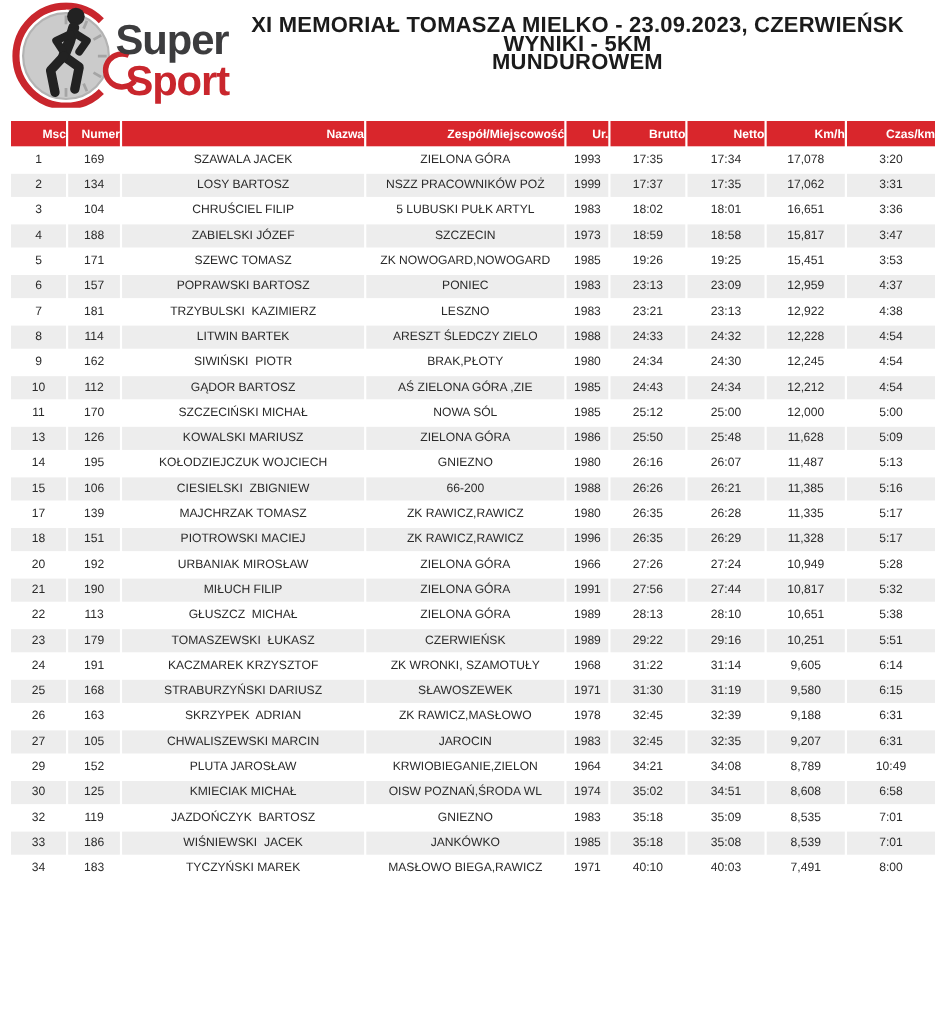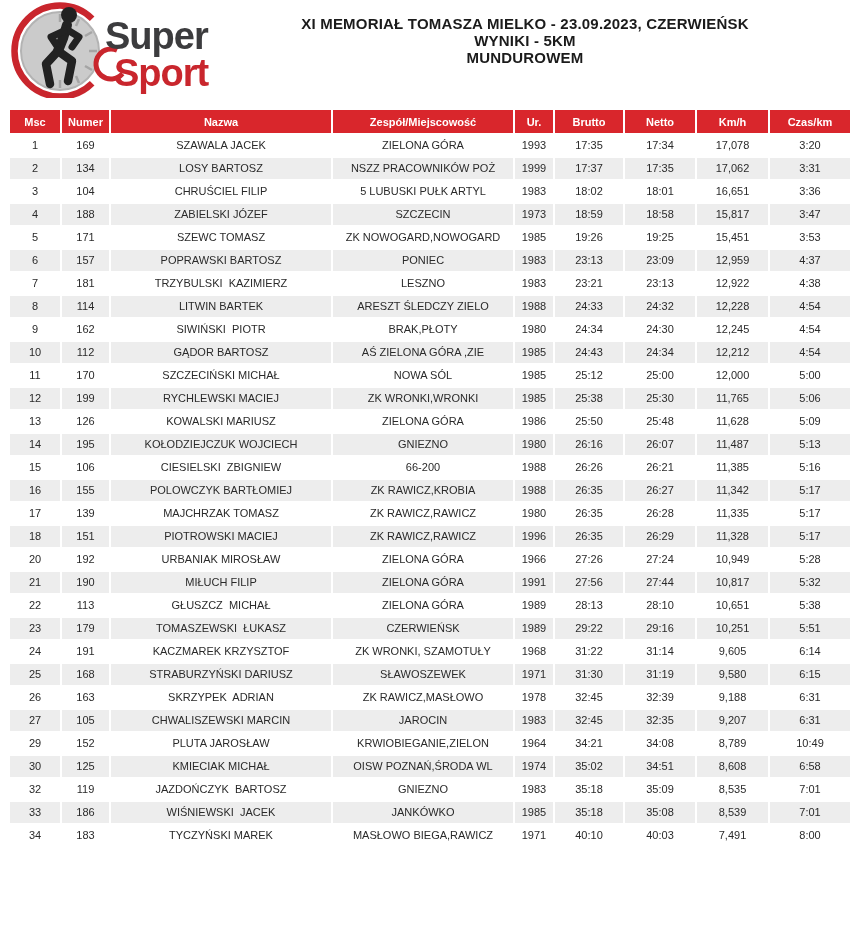"XI MEMORIAŁ TOMASZA MIELKO -" .title-block { font-size: 15px -> 20px }
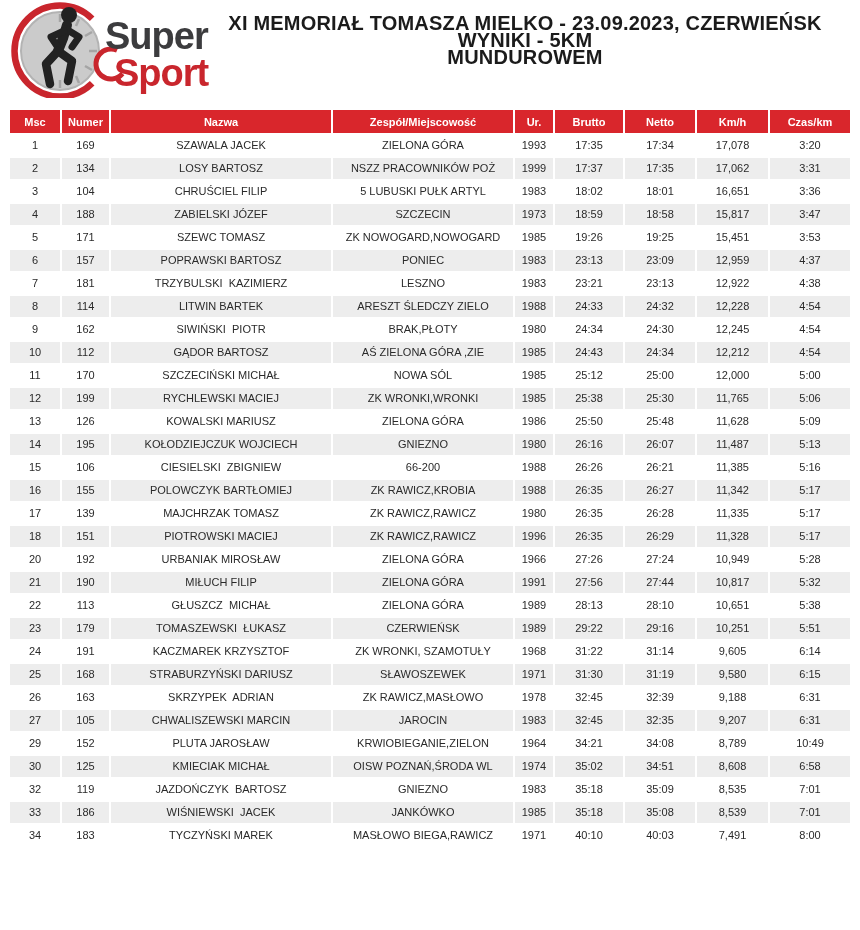"Msc" table.results th { text-align: center -> right }
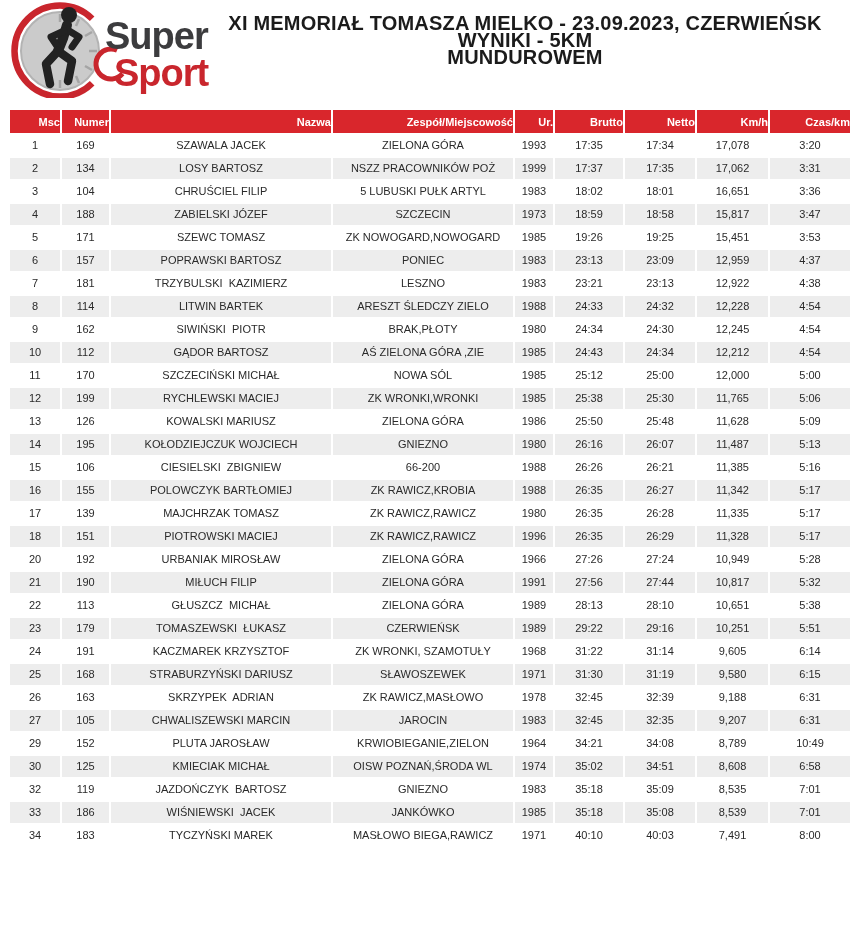"12" tr { html: <tr> <td>12</td> <td>199</td> <td>RYCHLEWSKI MACIEJ</td> <td>ZK WRONKI,WRONKI</td> <td>1985</td> <td>25:38</td> <td>25:30</td> <td>11,765</td> <td>5:06</td> </tr> -> none }
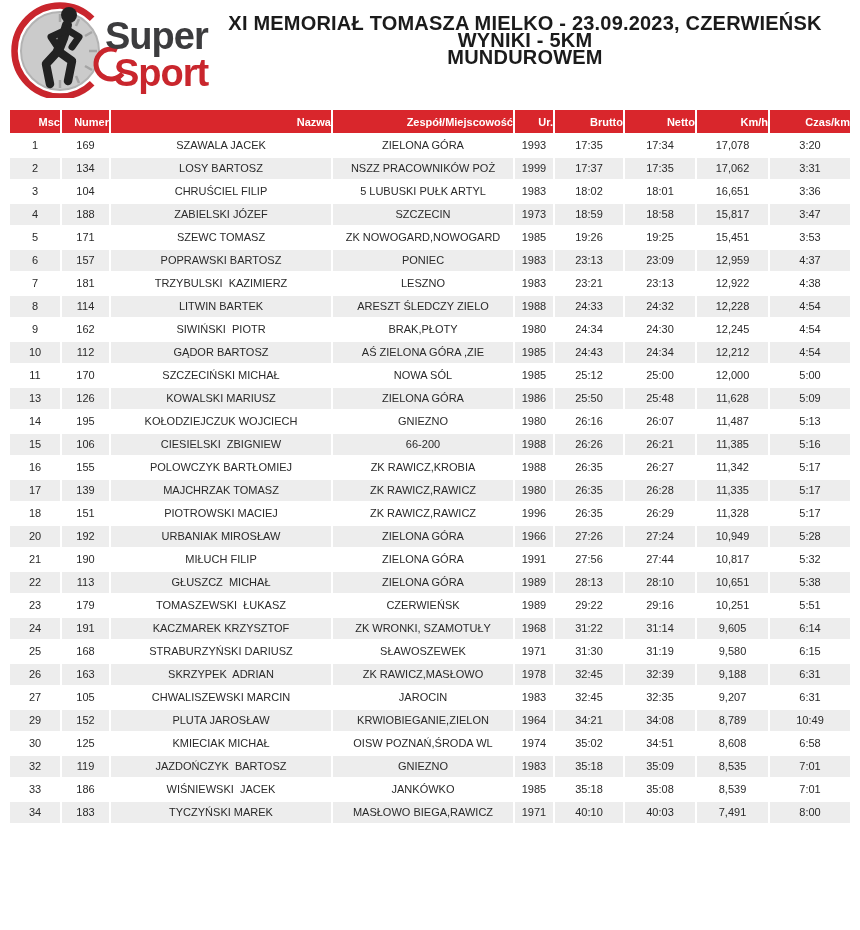"16" tr { html: <tr> <td>16</td> <td>155</td> <td>POLOWCZYK BARTŁOMIEJ</td> <td>ZK RAWICZ,KROBIA</td> <td>1988</td> <td>26:35</td> <td>26:27</td> <td>11,342</td> <td>5:17</td> </tr> -> none }
